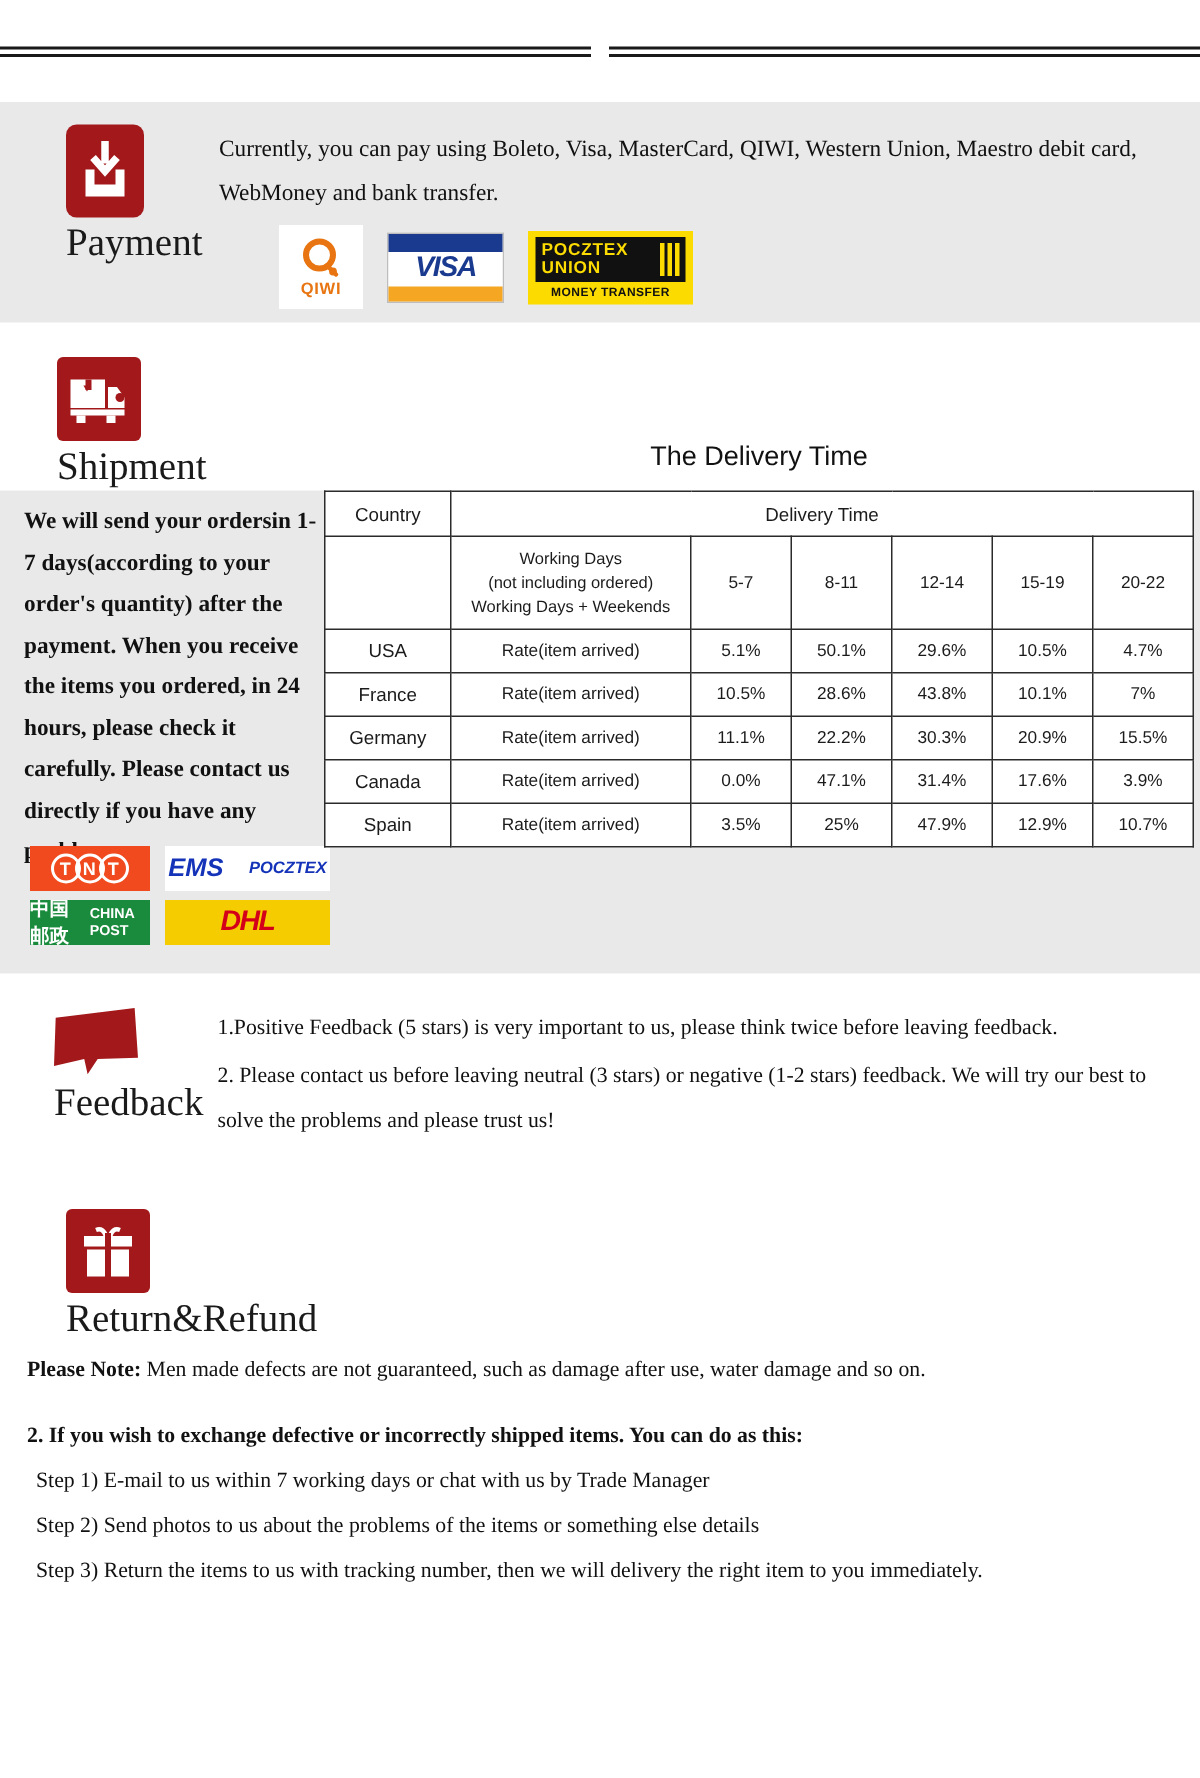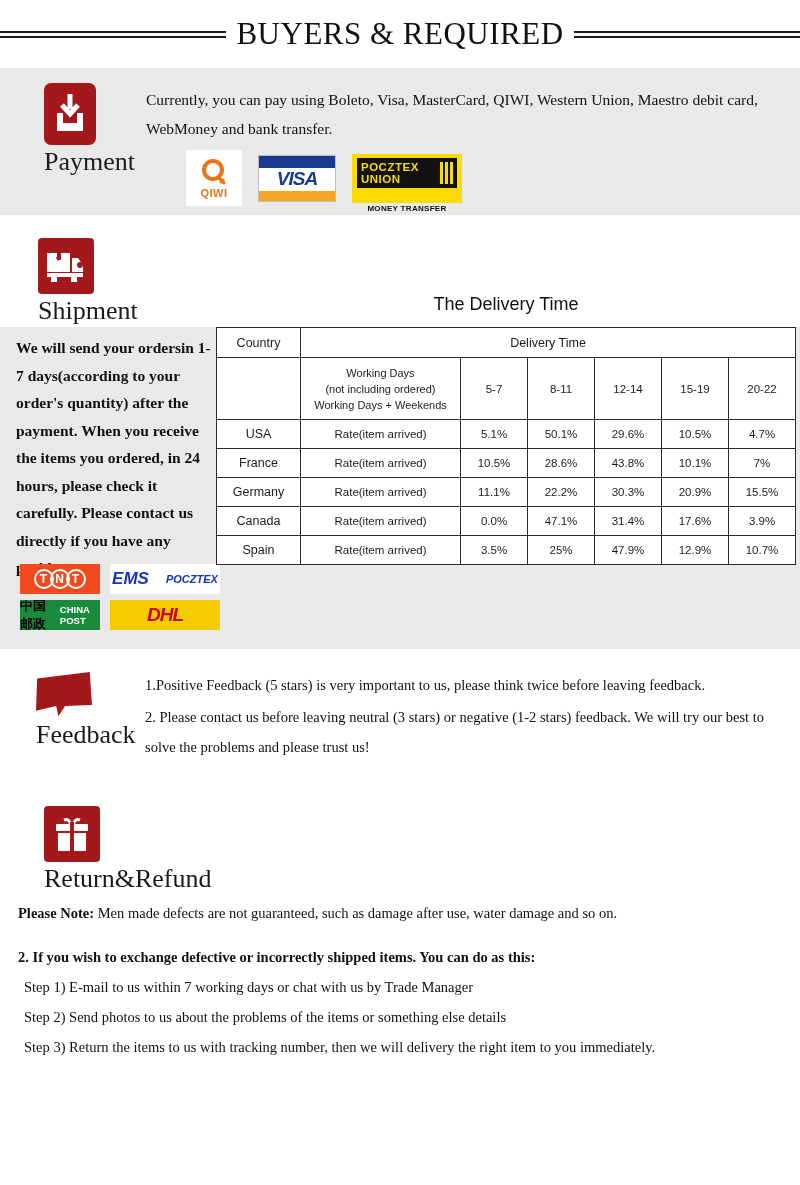"BUYERS & REQUIRED" span.header-title { html: <span>BUYERS &amp; REQUIRED</span> -> none }
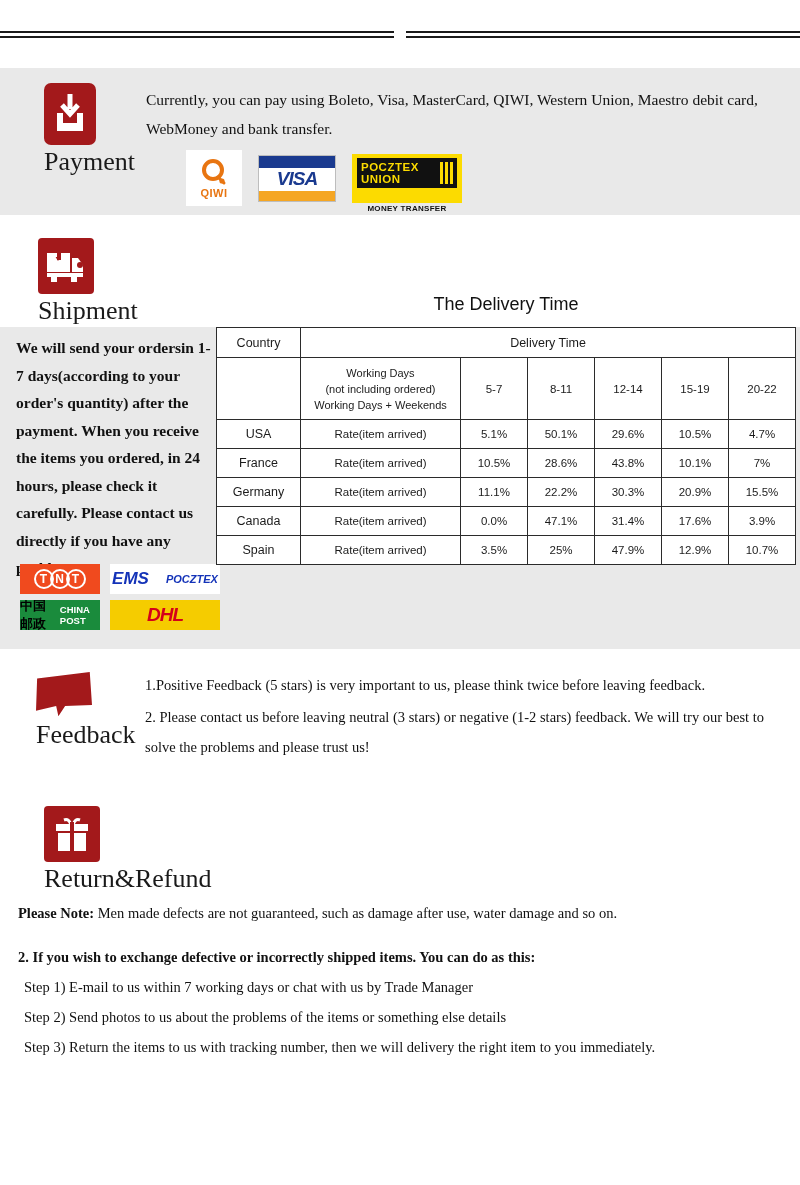"MONEY TRANSFER" .wu-sub { margin-top: 16px -> 2px }
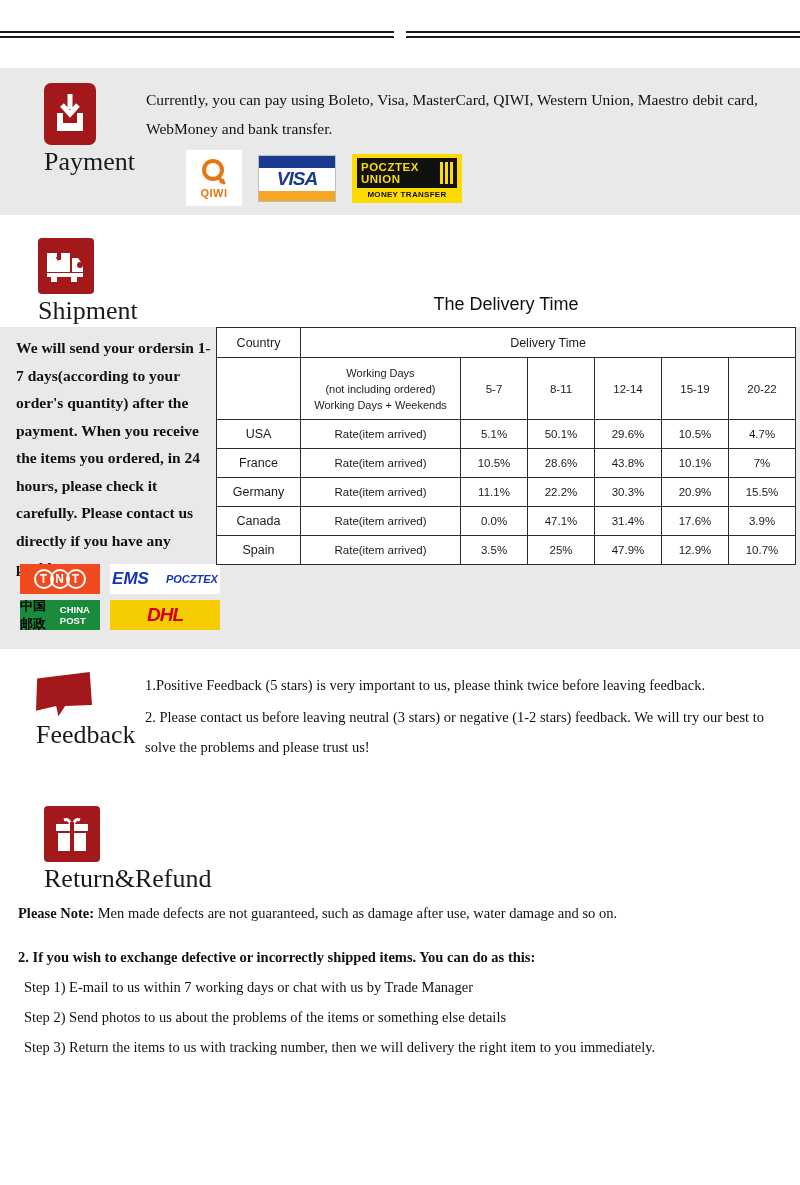"中国邮政" .c-post .cn { color: #000000 -> #ffffff }
